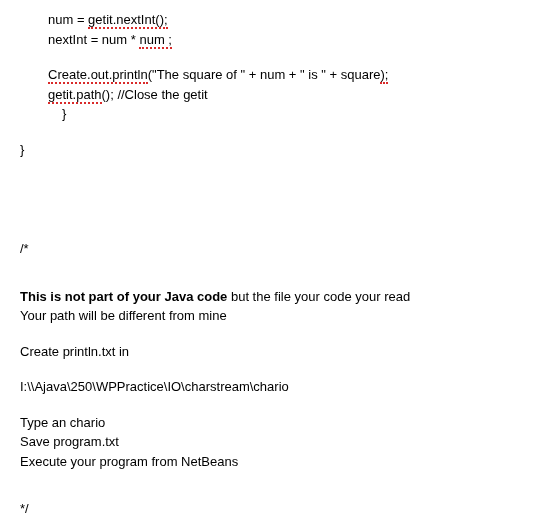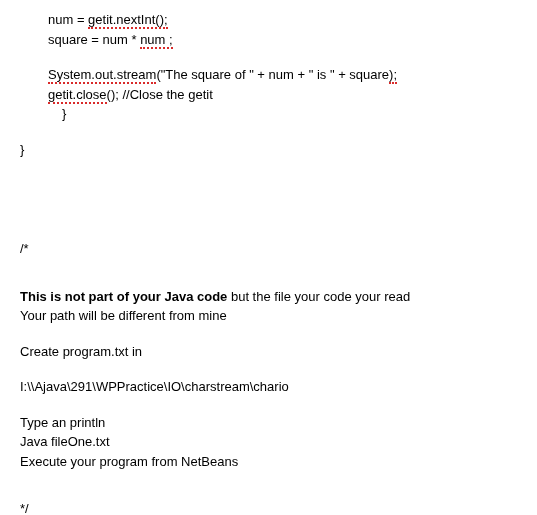"square = num *" span { text: square -> nextInt }
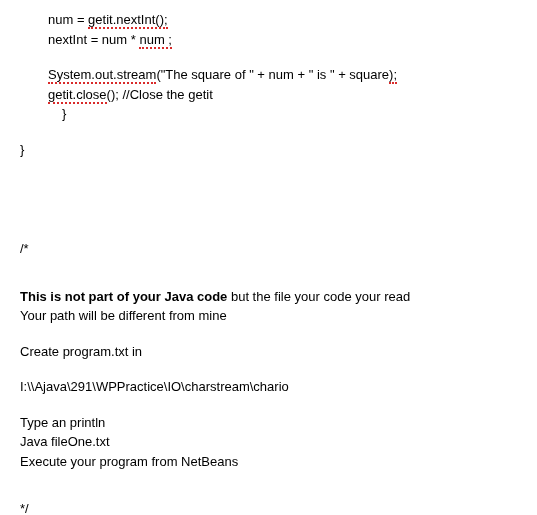"System.out.stream" span.sq-red { text: System.out.stream -> Create.out.println }
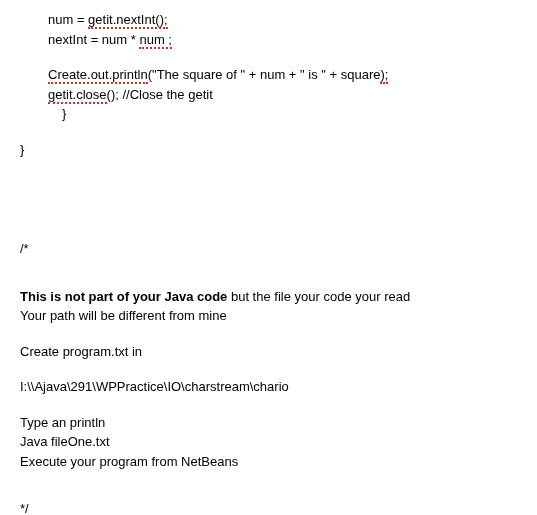"getit.close" span.sq-red { text: getit.close -> getit.path }
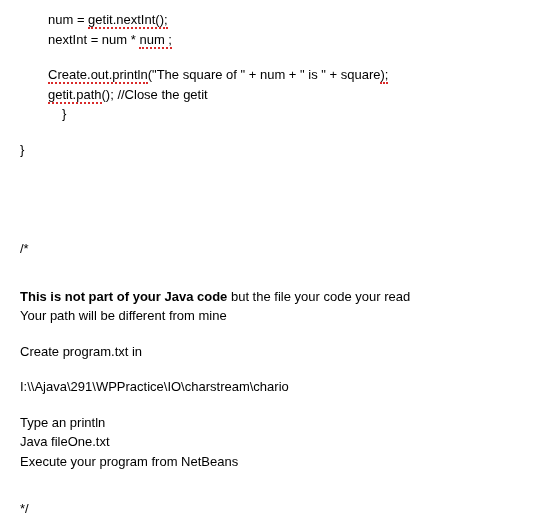"Create program.txt in" div { text: program.txt -> println.txt }
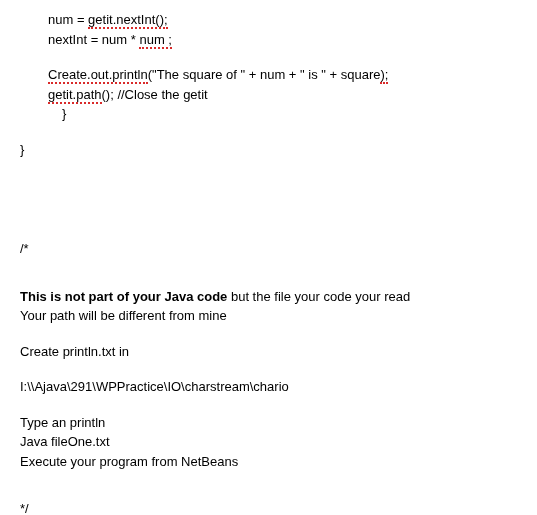"I:\\Ajava\291\WPPractice\IO\charstream\c" div { text: 291 -> 250 }
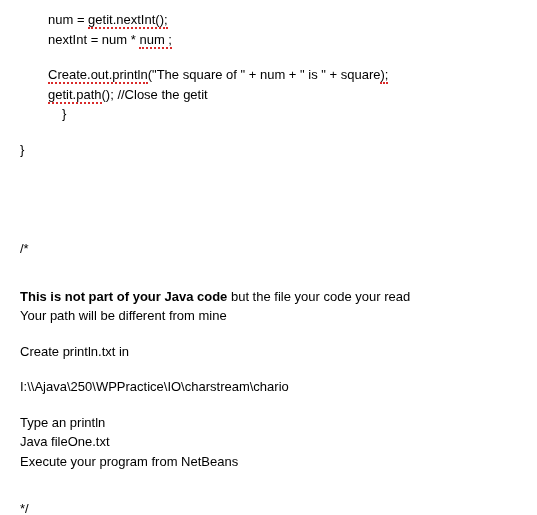"Type an println" div { text: println -> chario }
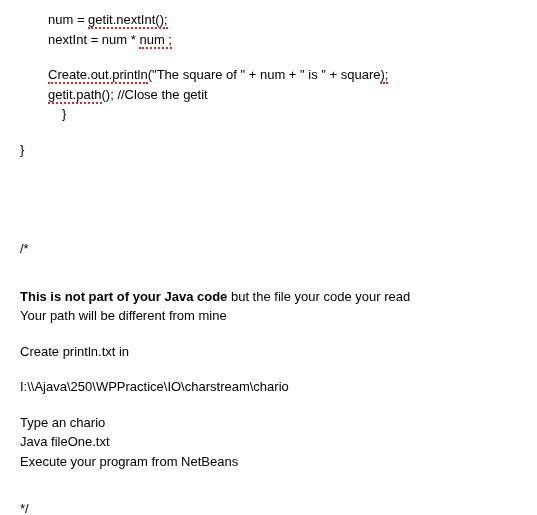"Java fileOne.txt" div { text: Java fileOne.txt -> Save program.txt }
